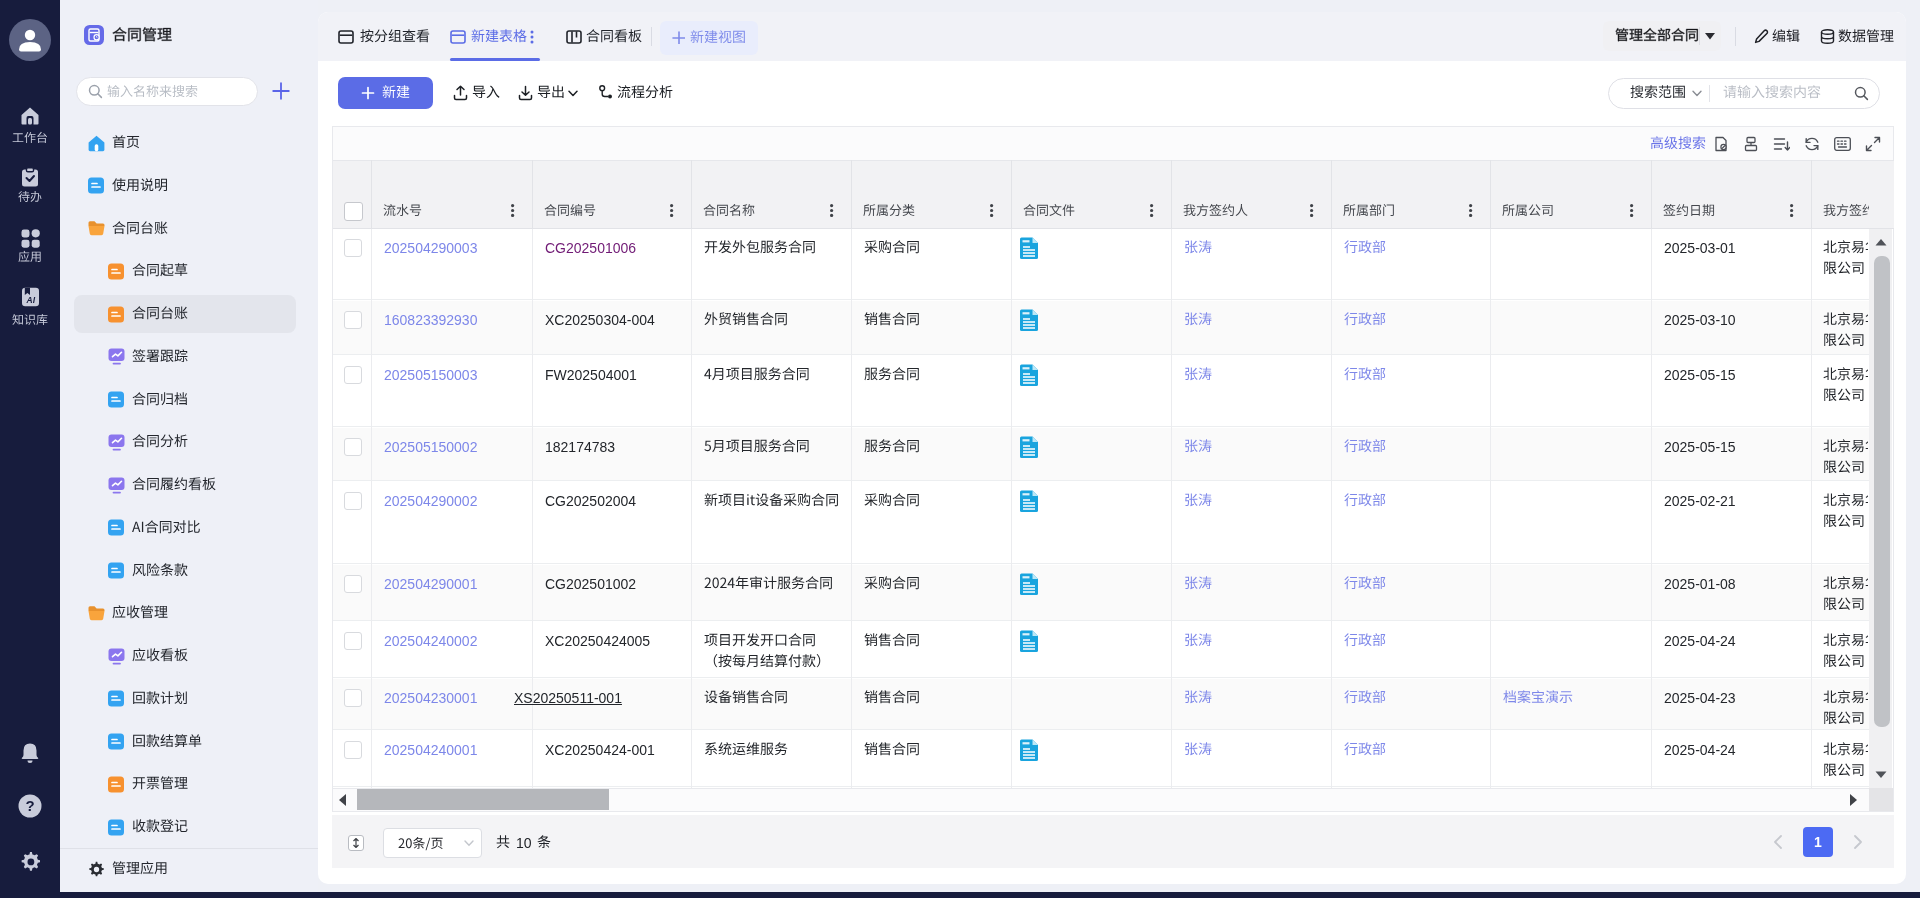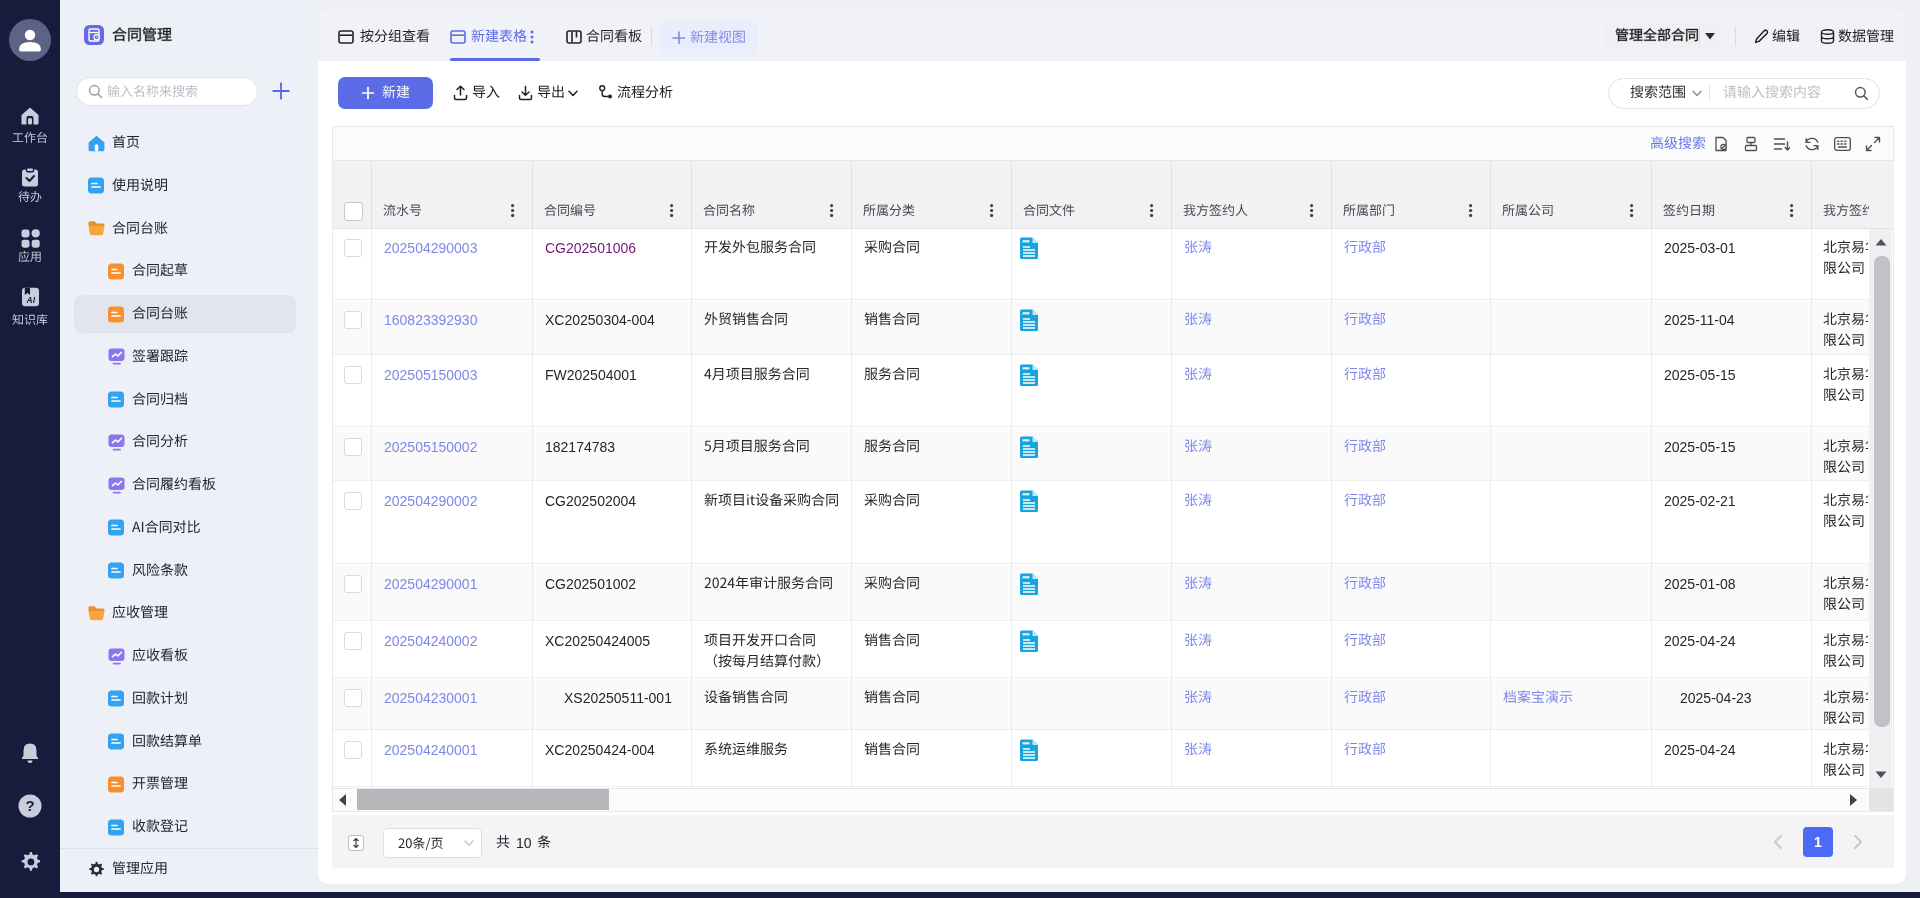"2025-11-04" div { text: 2025-11-04 -> 2025-03-10 }
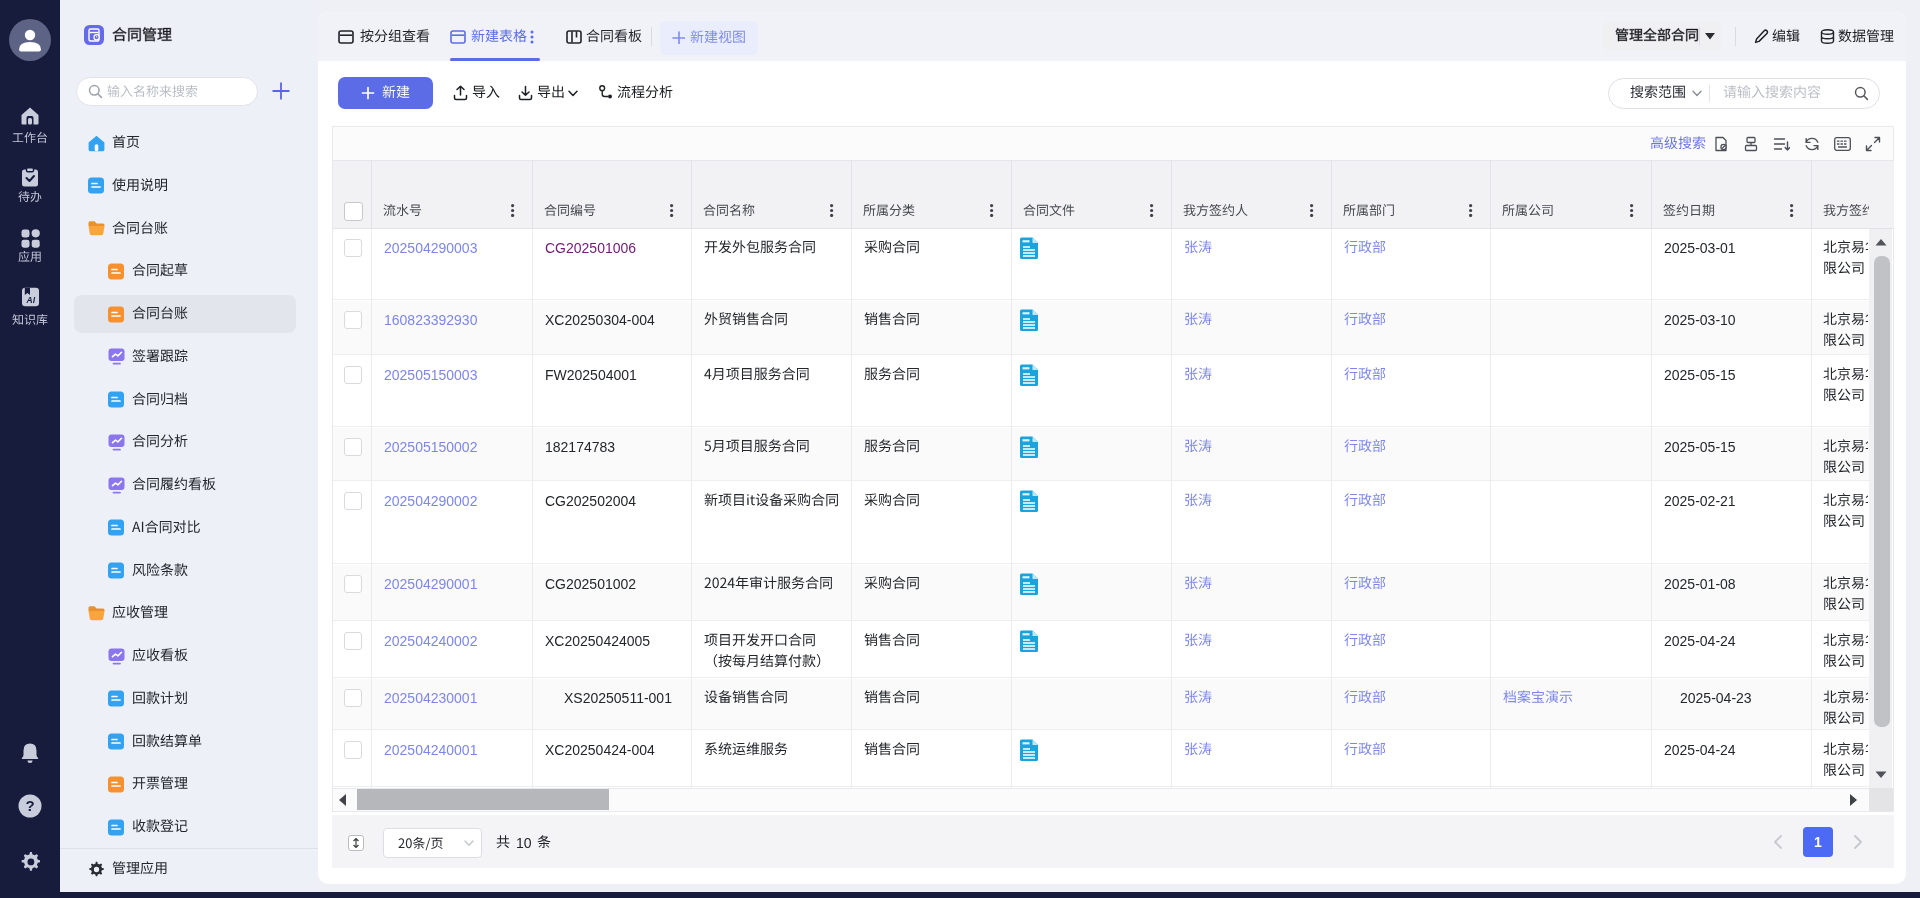"XS20250511-001" div { left: 564px -> 514px; text-decoration: none -> underline }
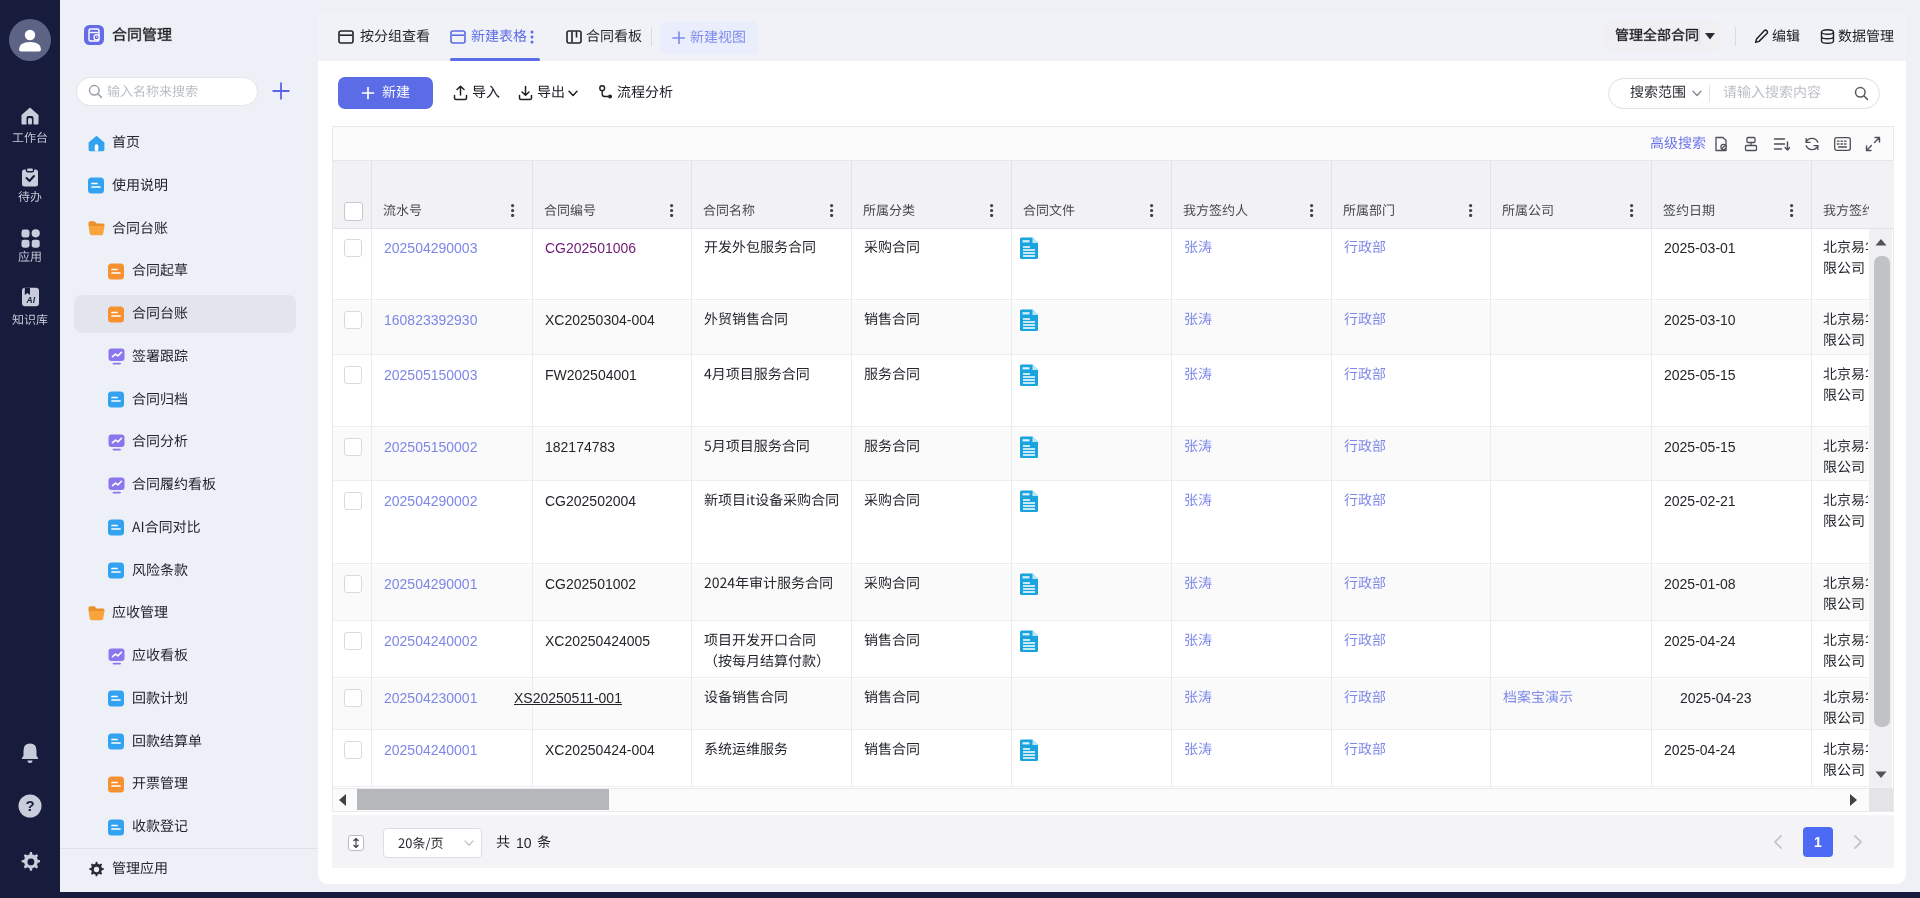"2025-04-23" div { margin-left: 16px -> none }
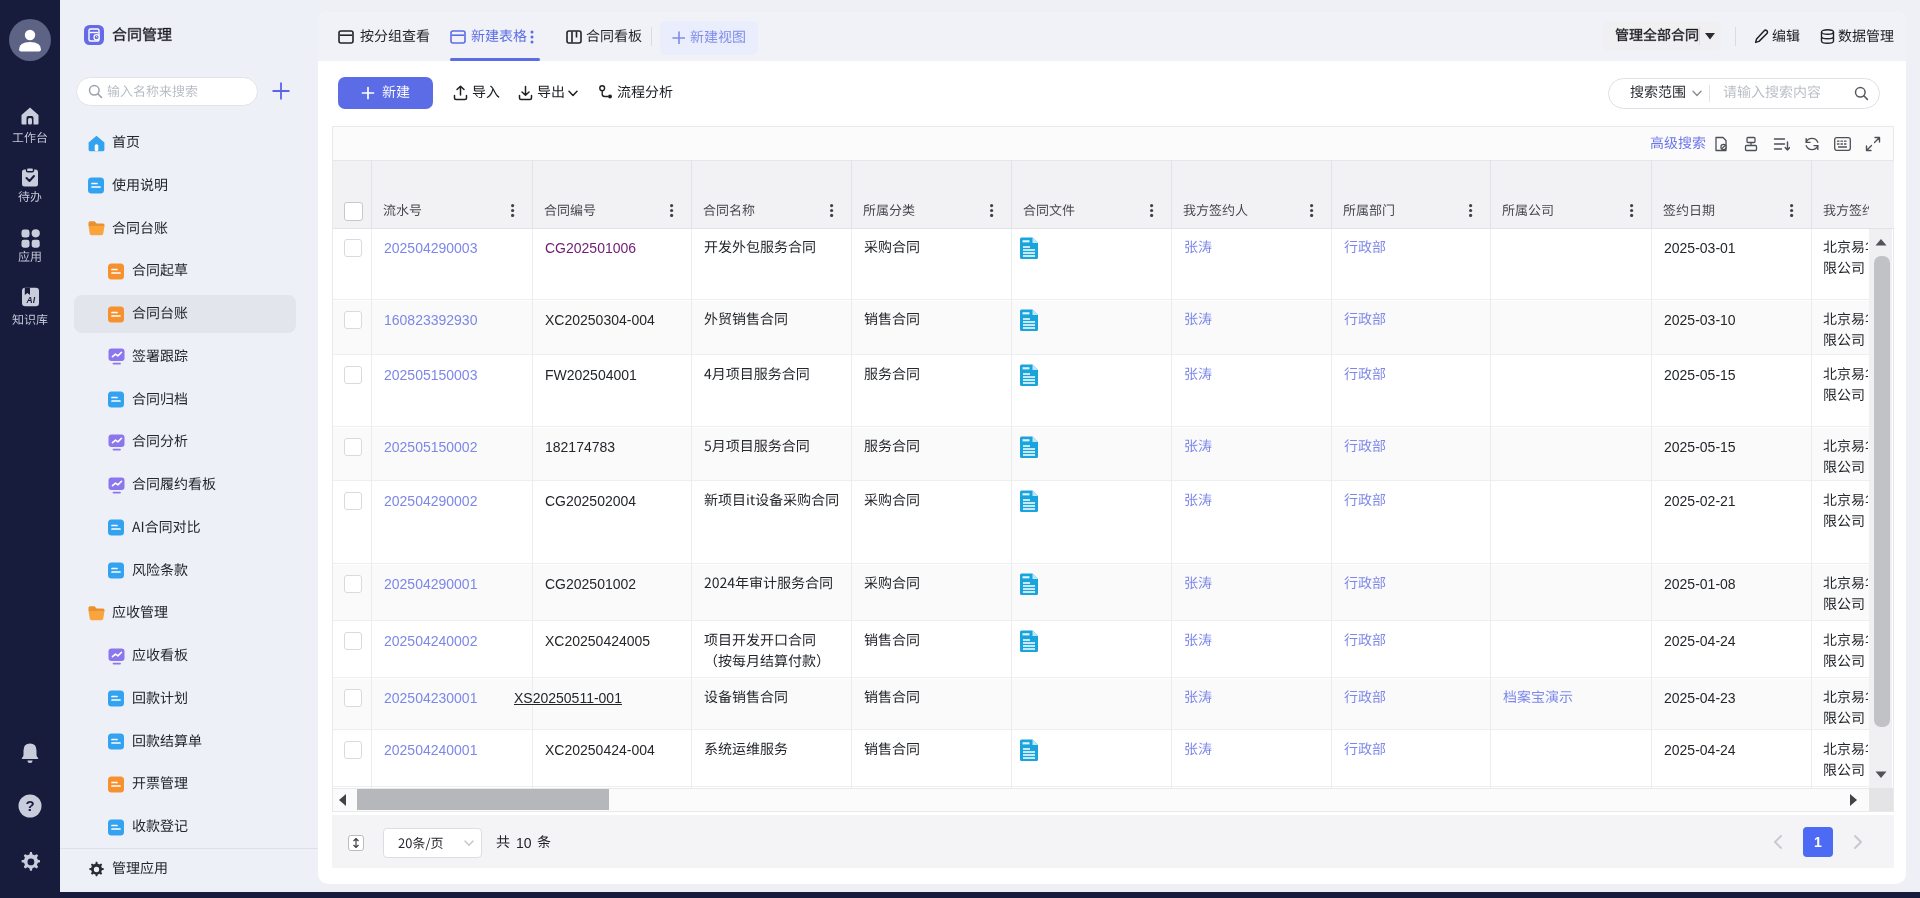"XC20250424-004" div { text: XC20250424-004 -> XC20250424-001 }
